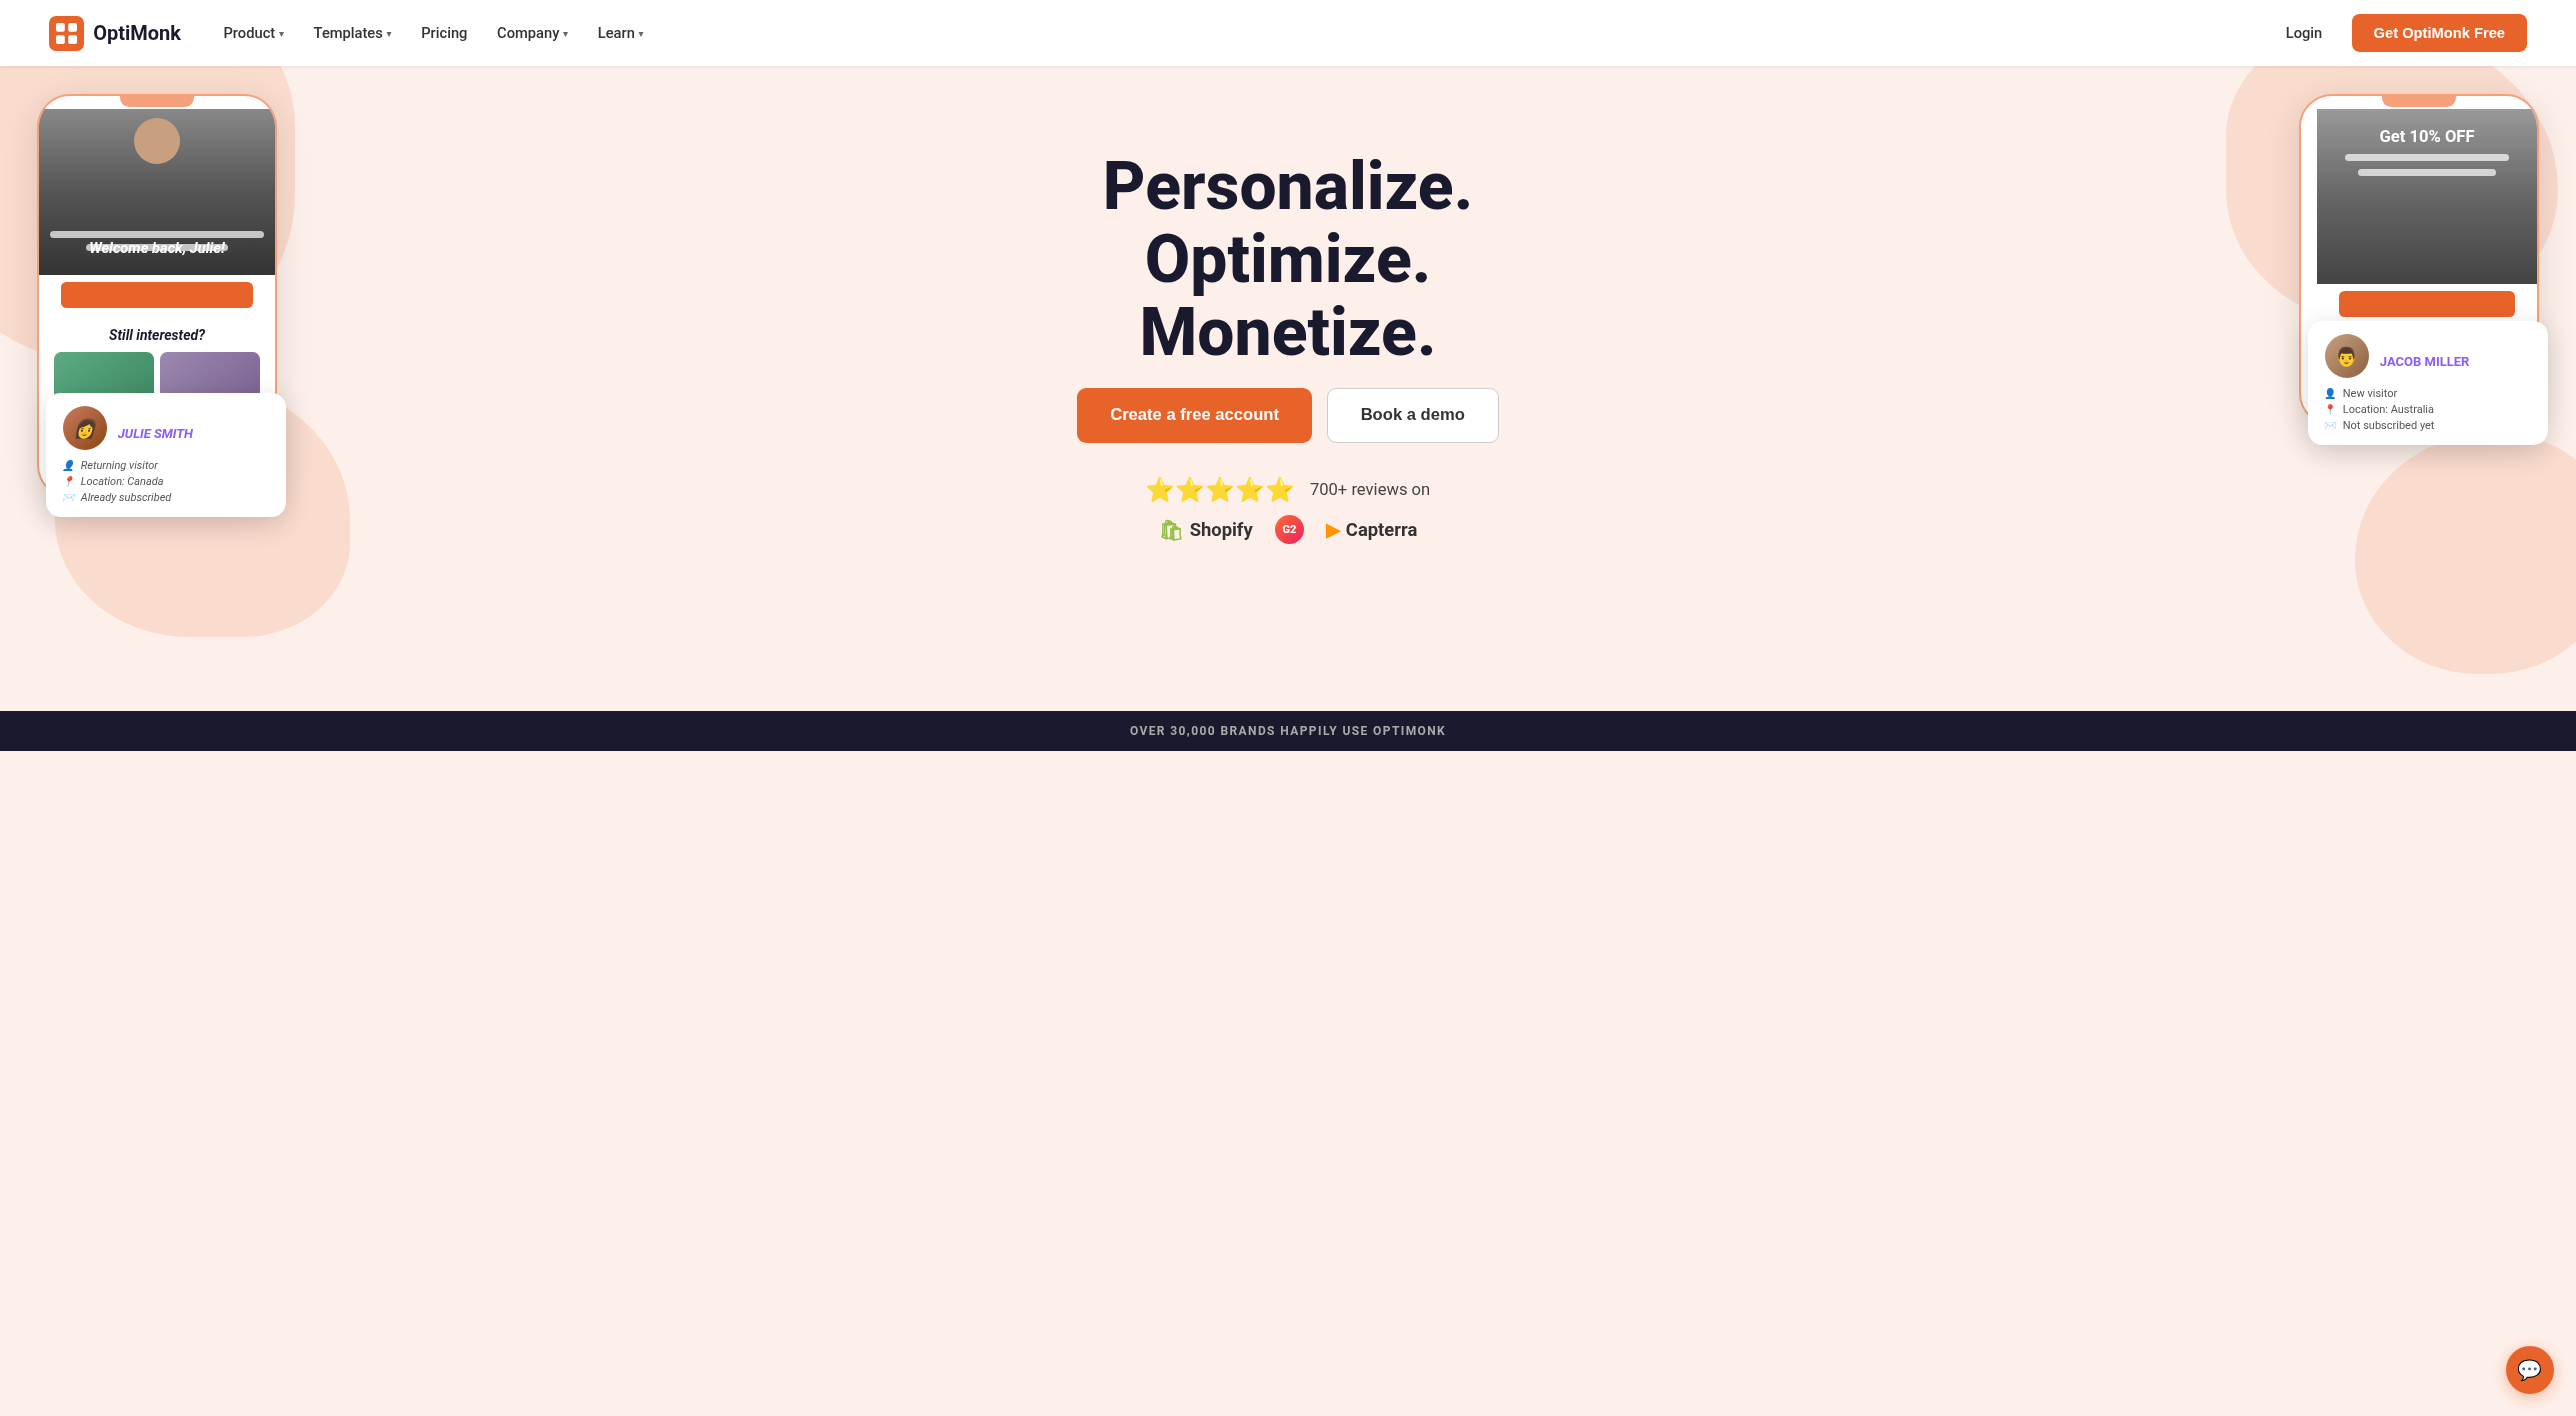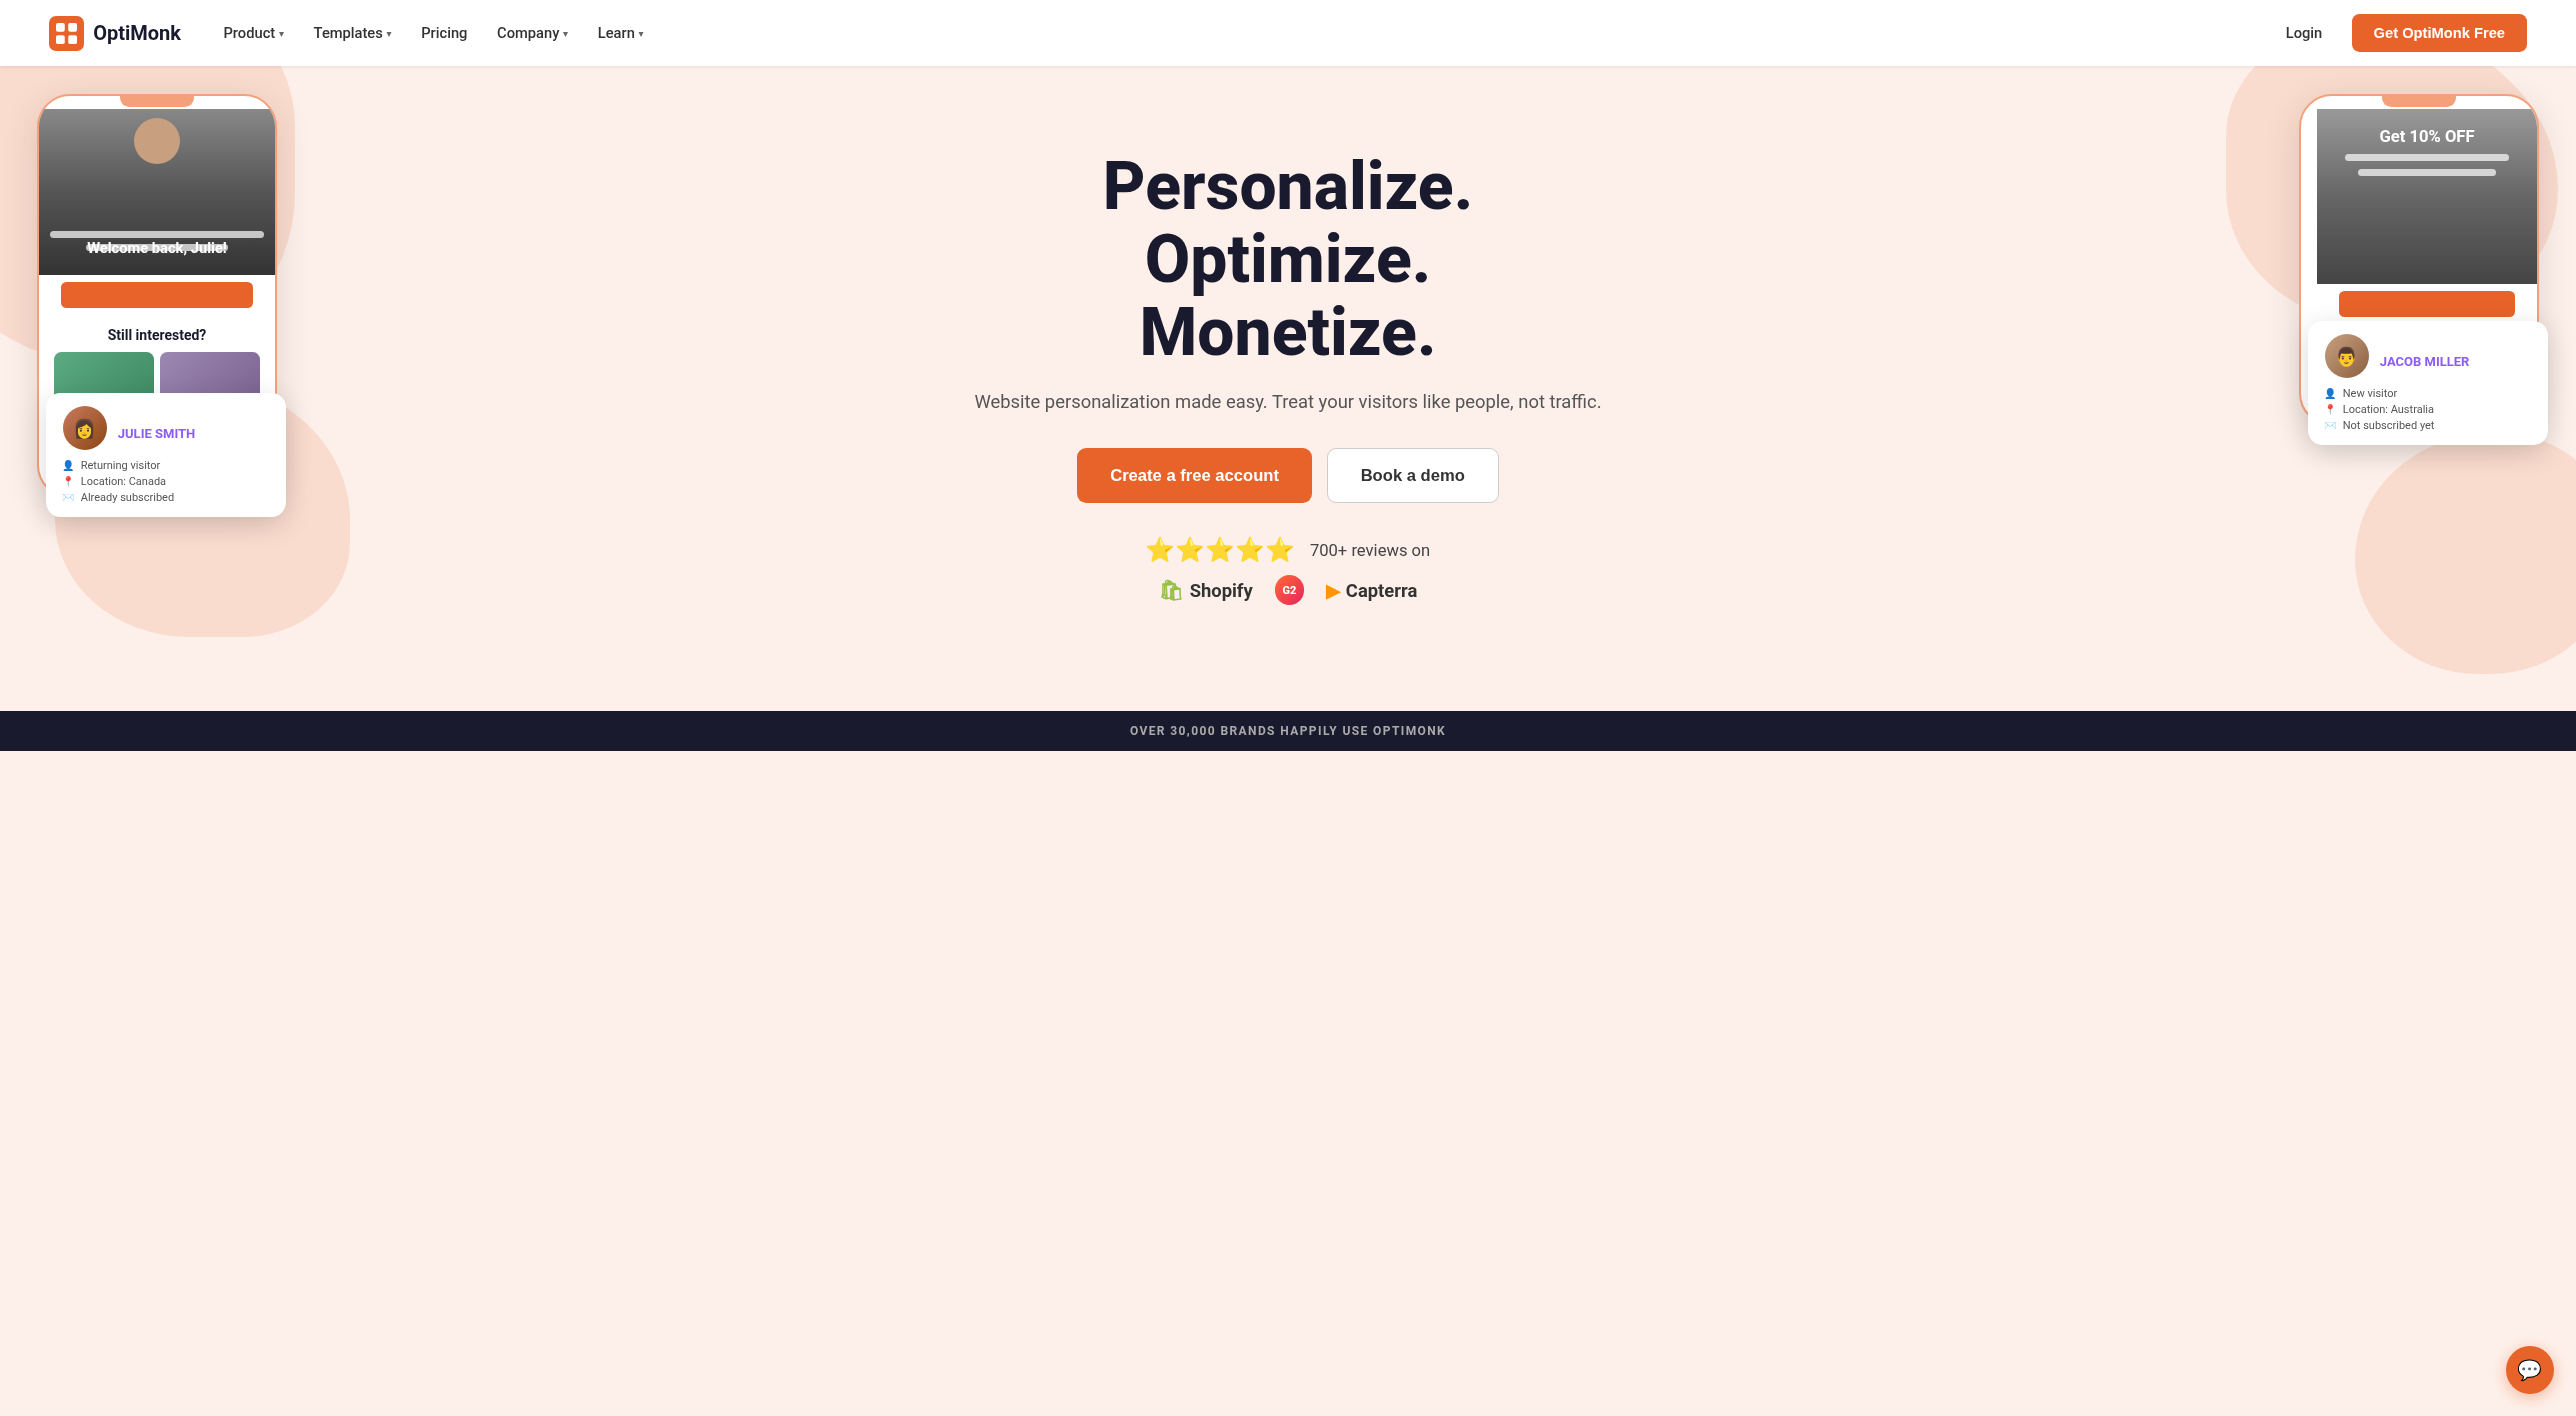"Welcome back, Julie!" .phone-left { font-style: none -> italic }
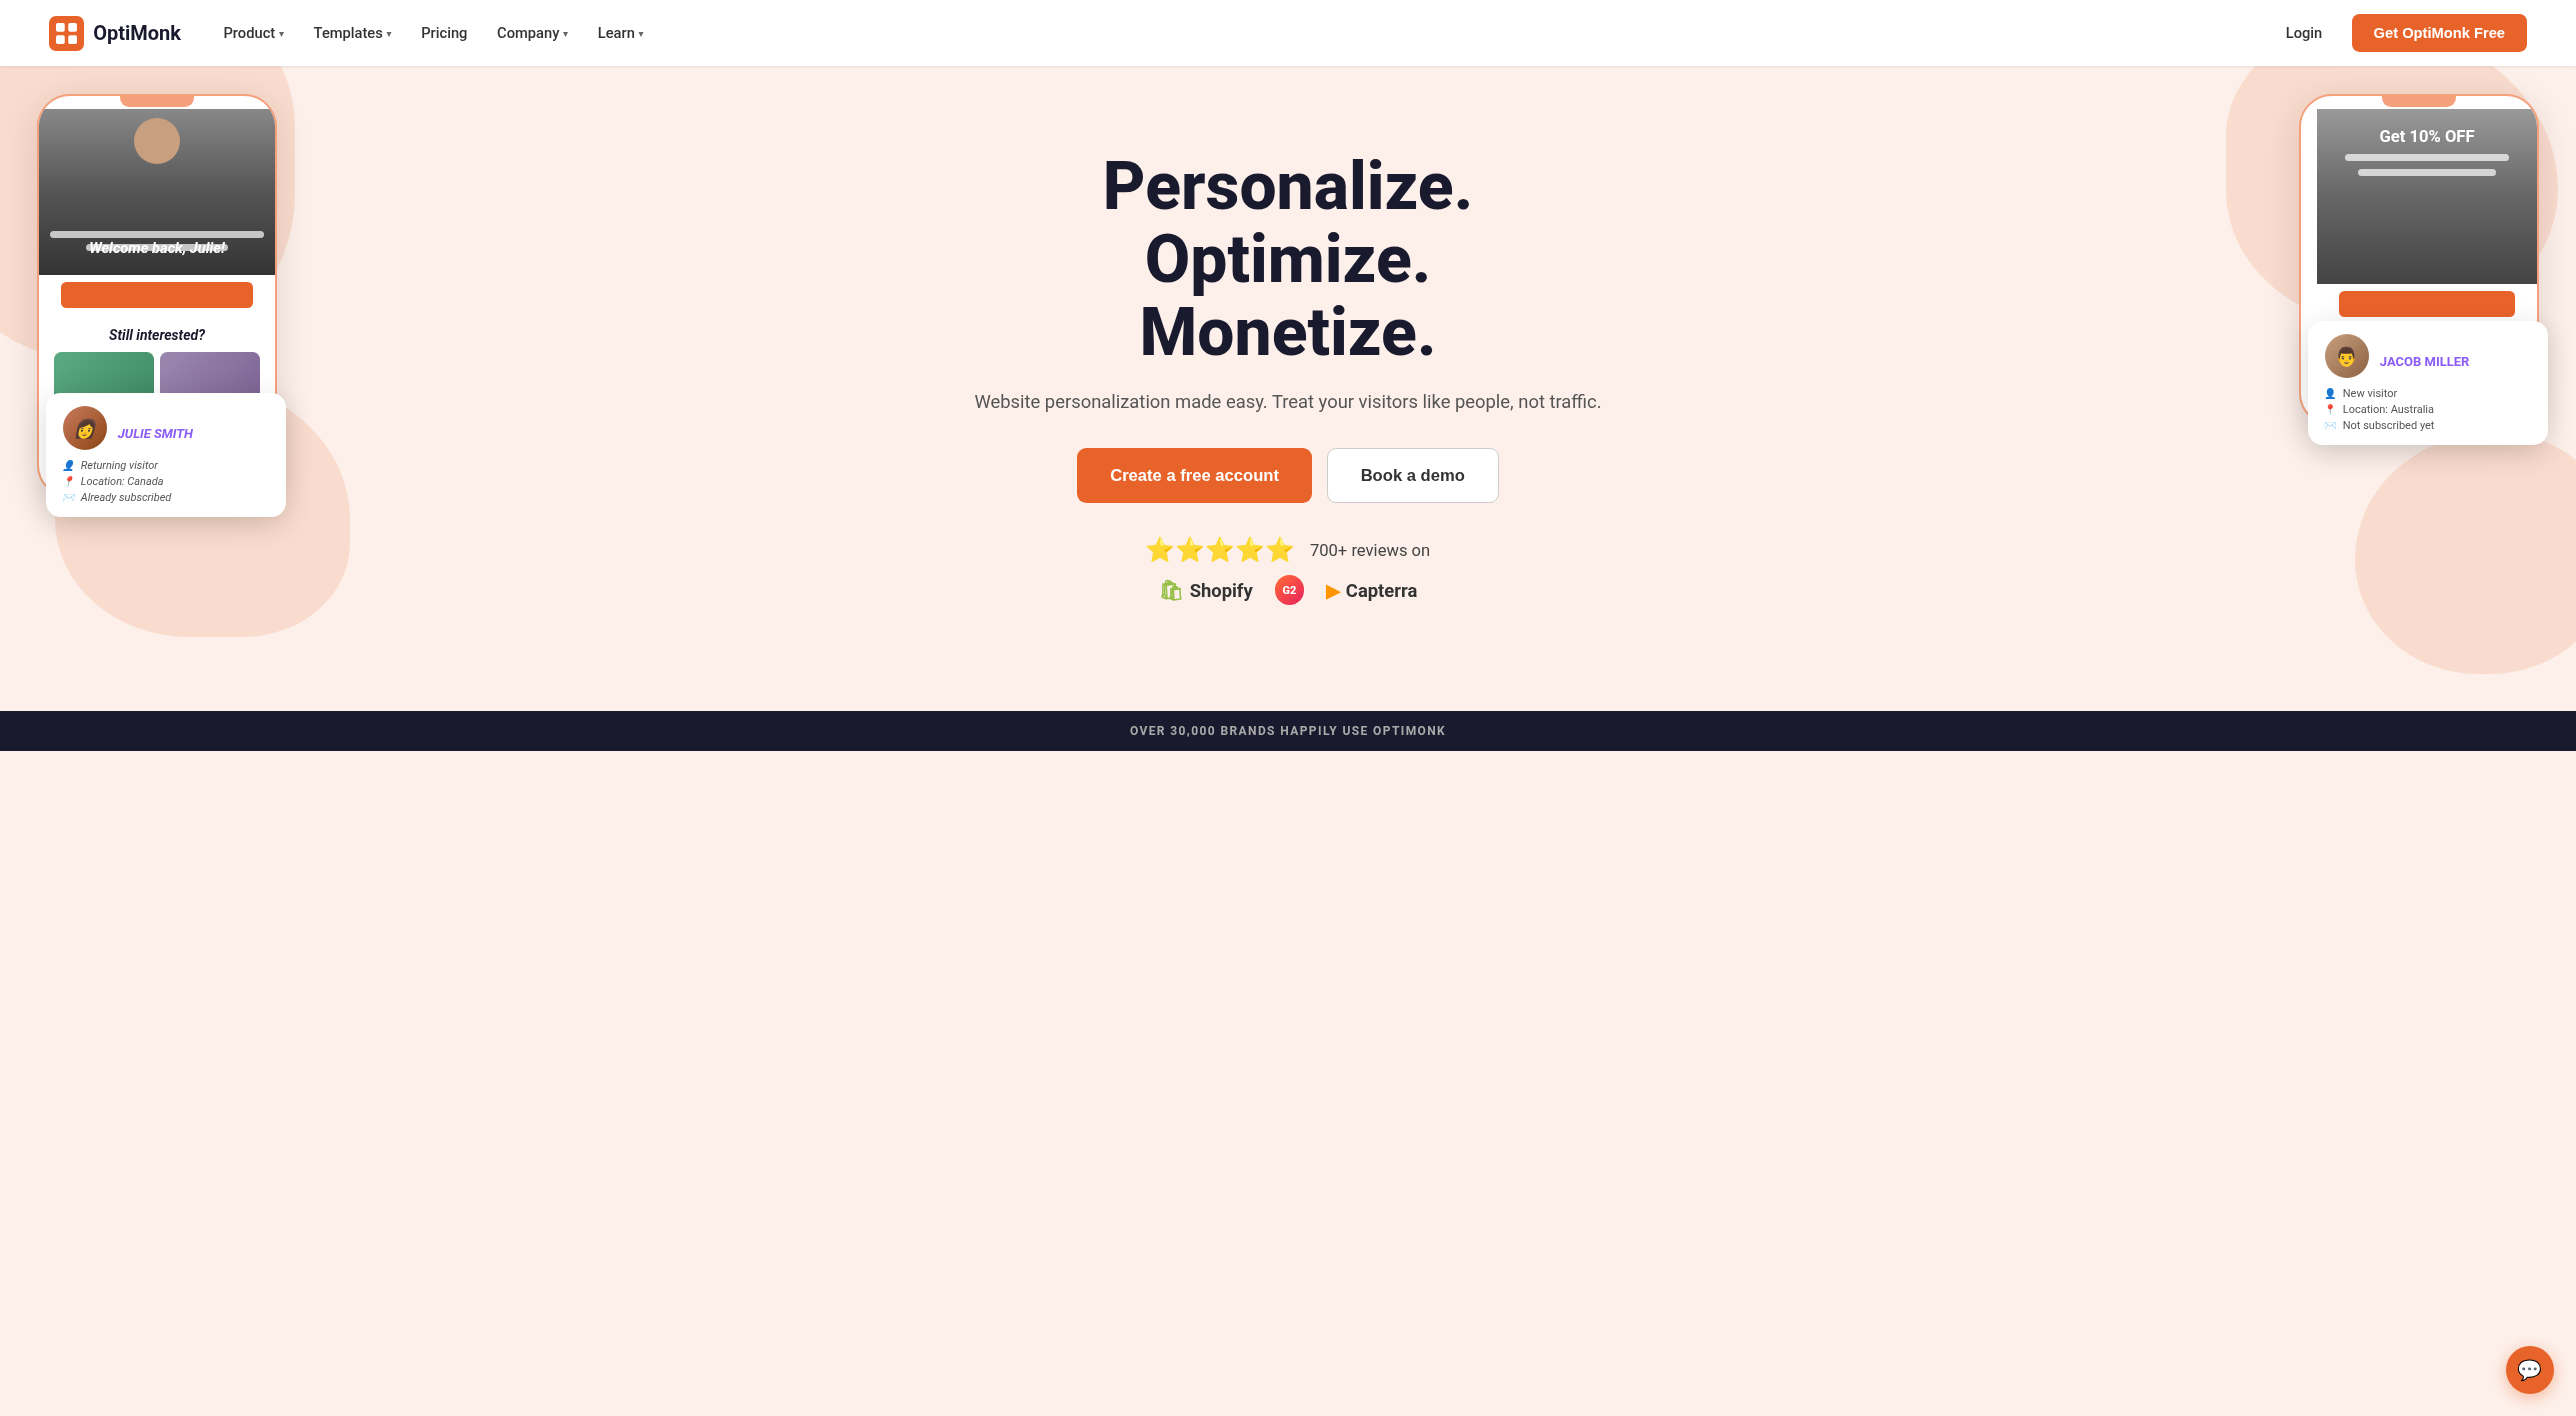"Website personalization made easy. Treat" p.hero-sub { html: <p>Website personalization made easy. Treat your visitors like people, not traffic.</p> -> none }
